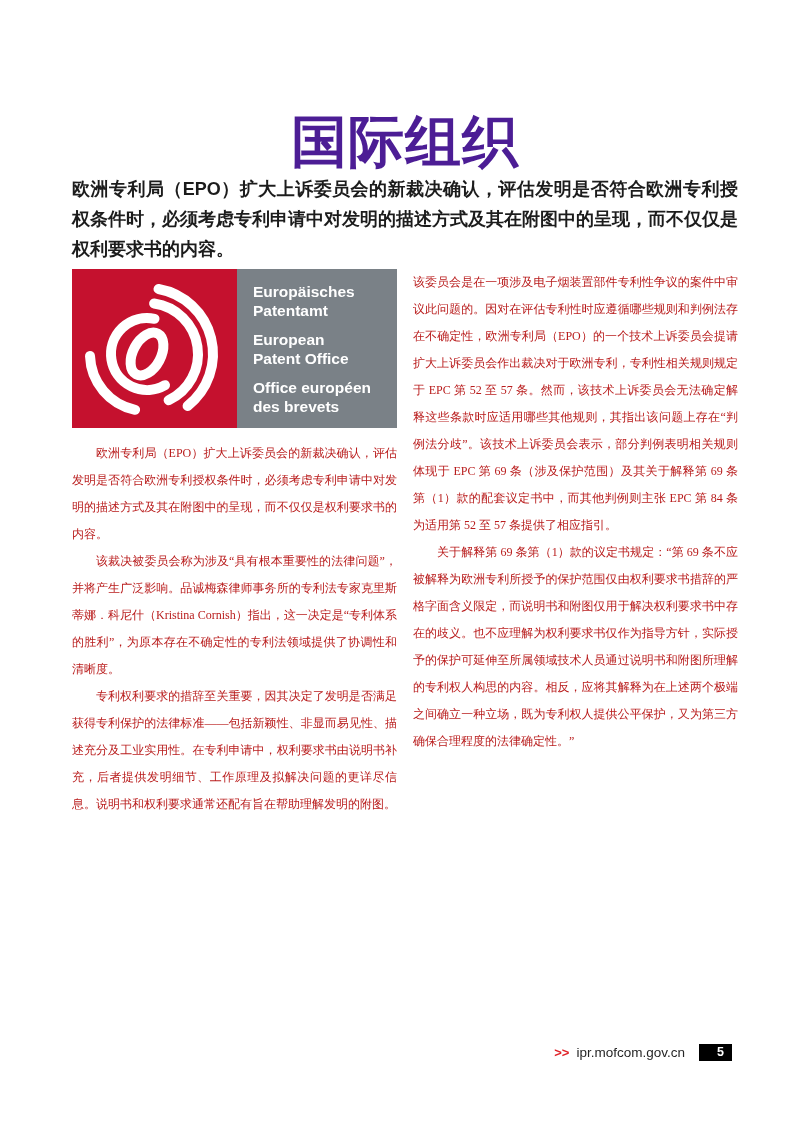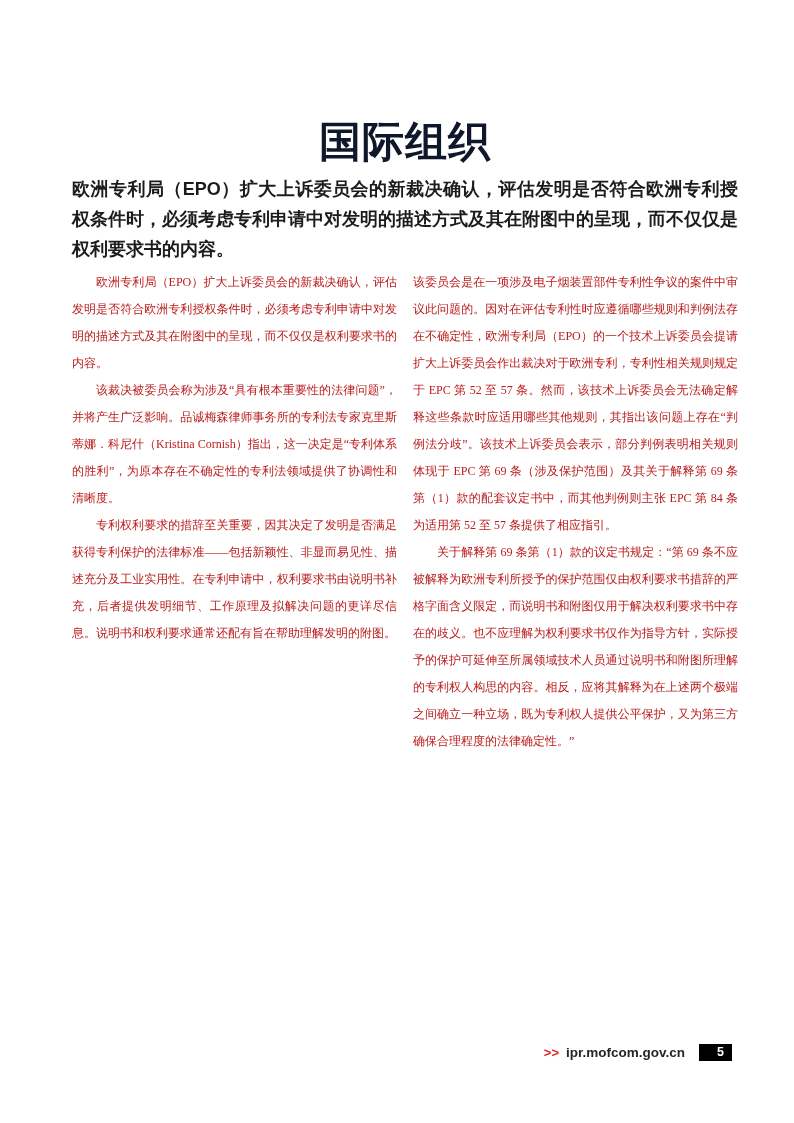"国际组织" .page-title { color: #0f172a -> #4c1d95; font-size: 42px -> 56px }
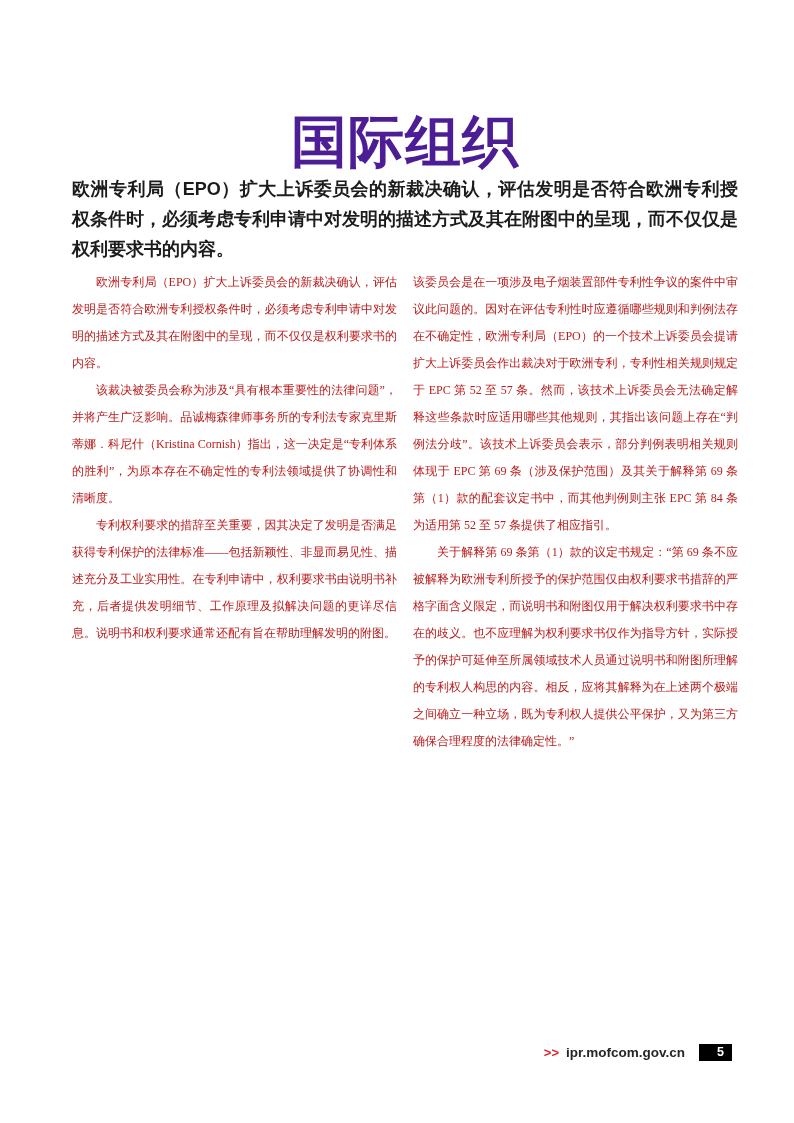"Europäisches" div.epo-logo { html: none -> <div> <div> <svg> <g> <ellipse></ellipse> <path></path> <path></path> <path></path> <path></path> </g> </svg> </div> <div> <div>Europäisches Patentamt</div> <div>European Patent Office</div> <div>Office européen des brevets</div> </div> </div> }
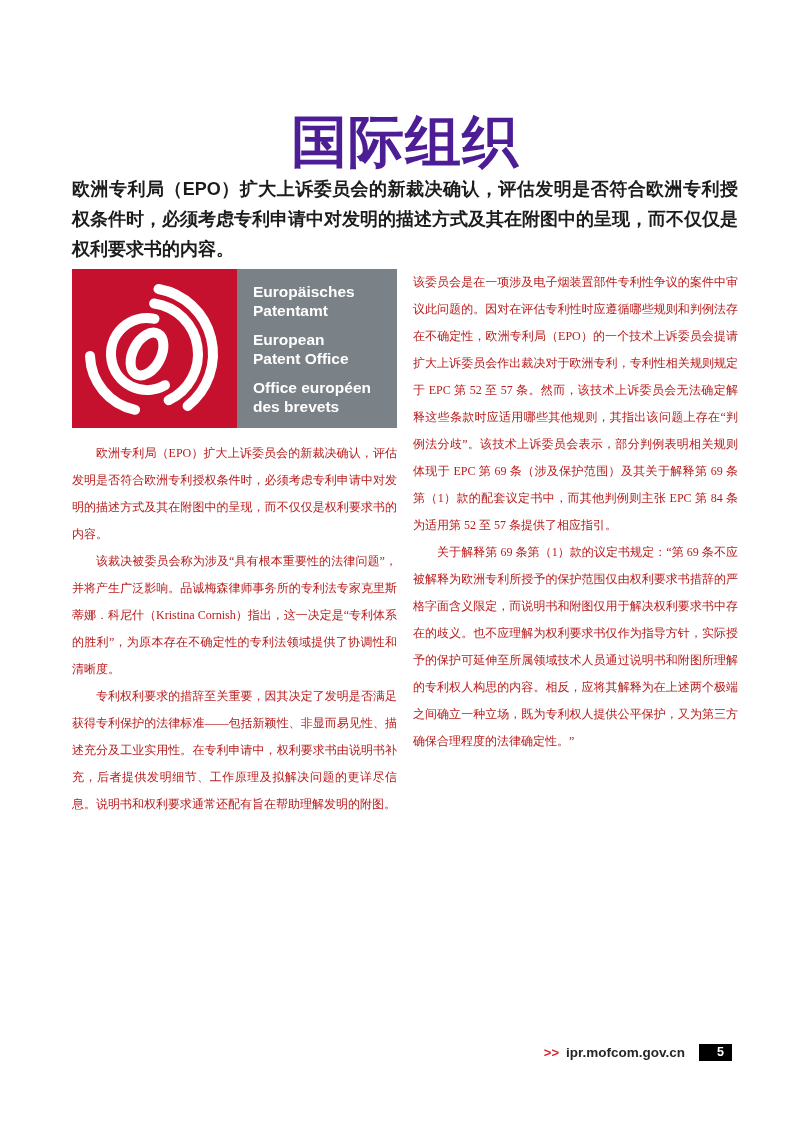"ipr.mofcom.gov.cn" .footer-site { font-weight: 700 -> 400 }
